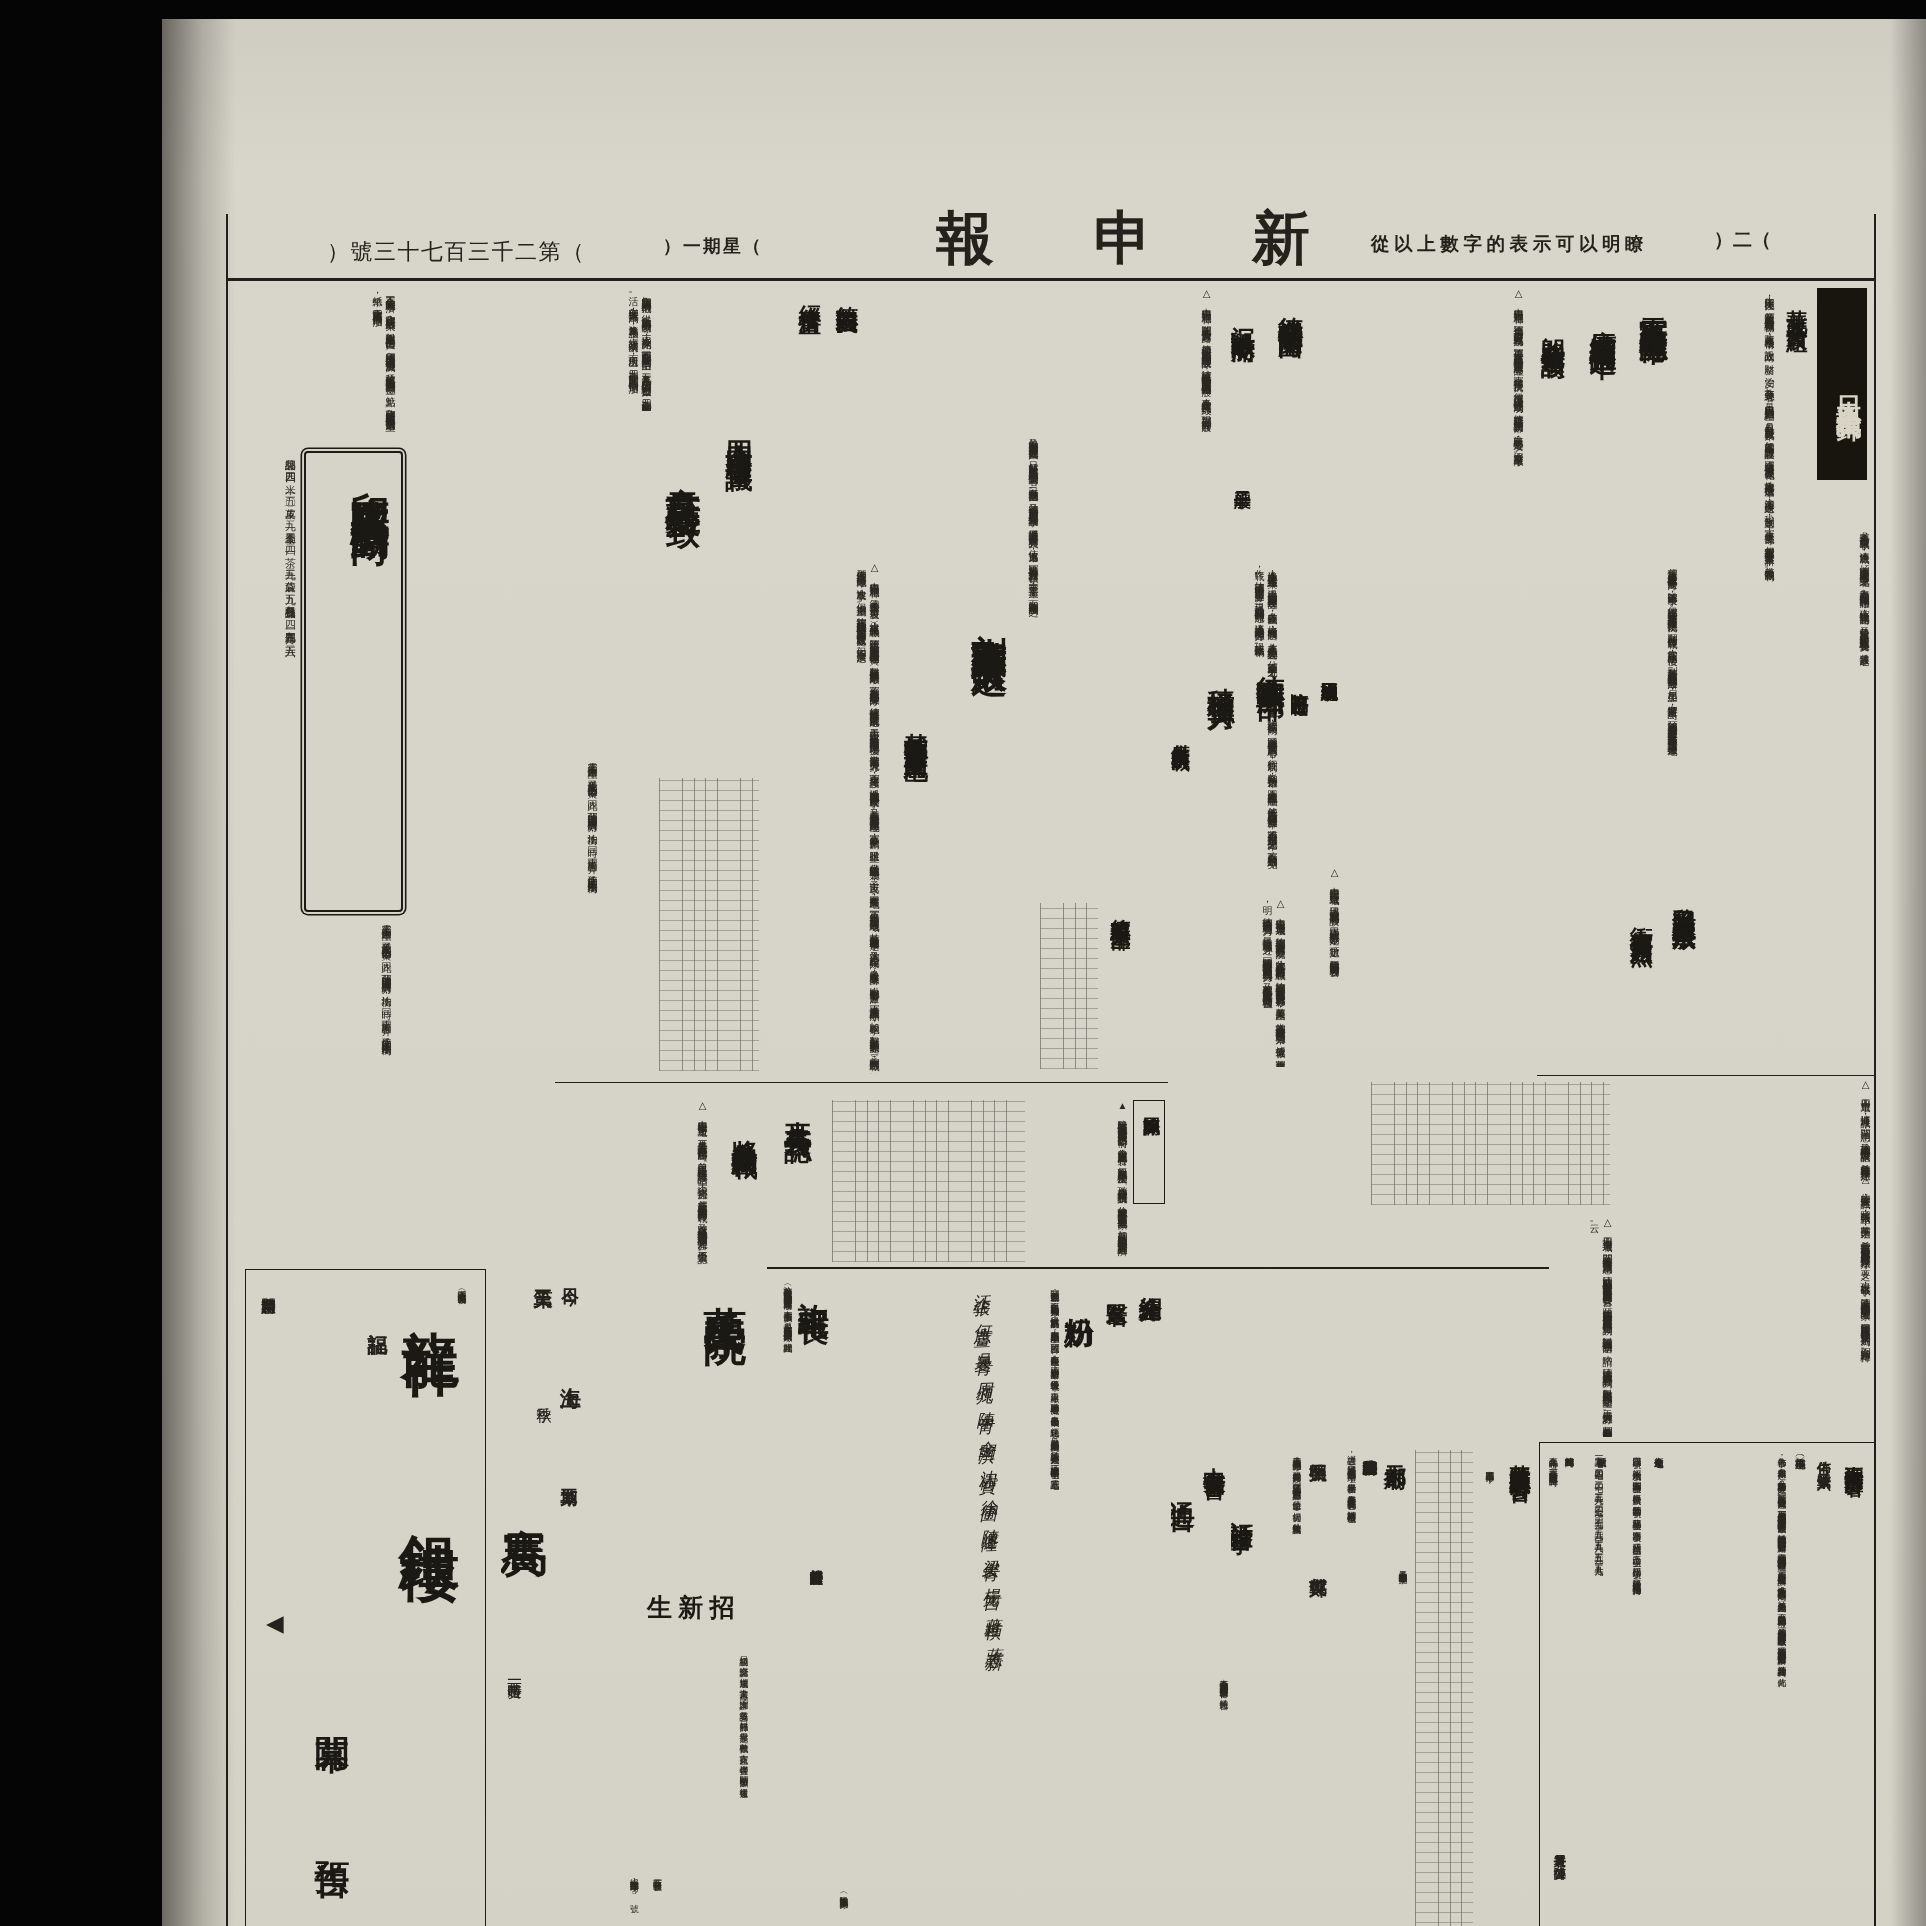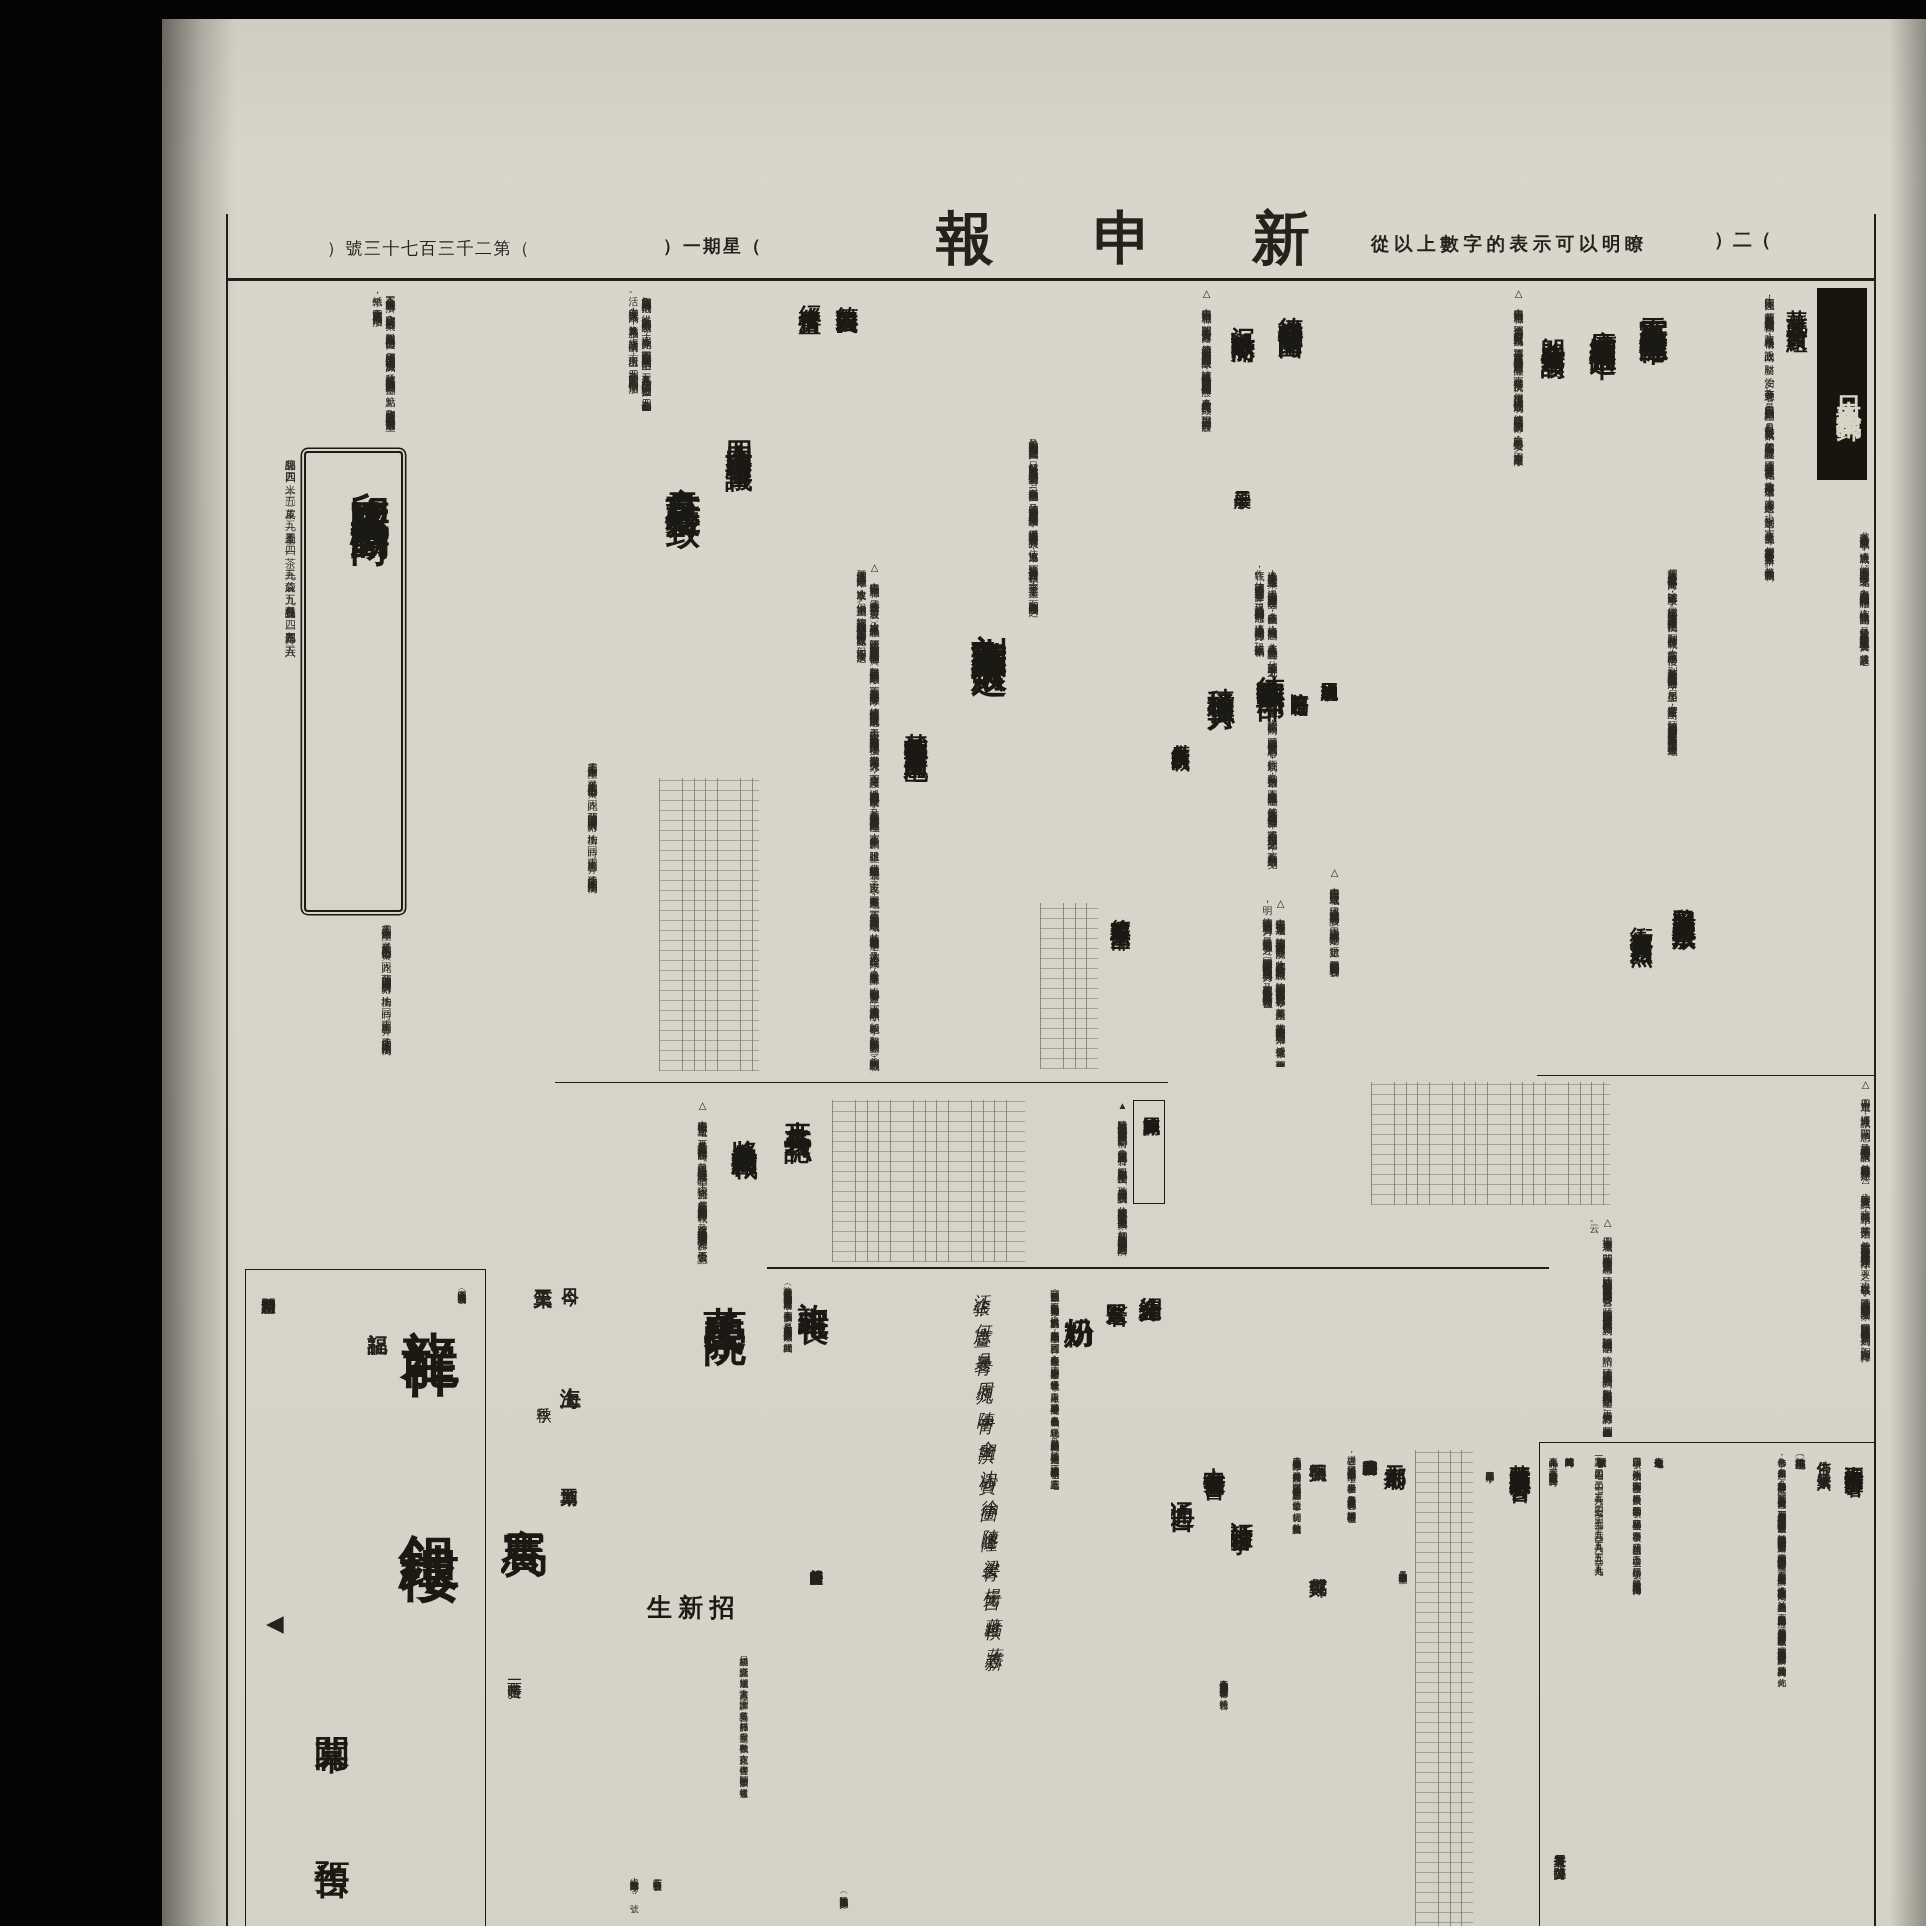"）號三十七百三千二第（" div.abs { font-size: 17px -> 22px }
